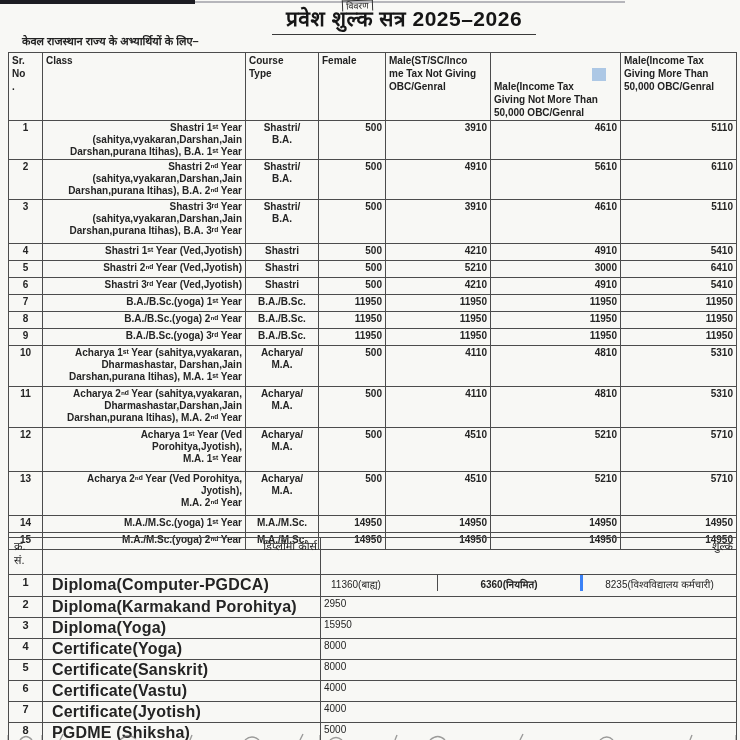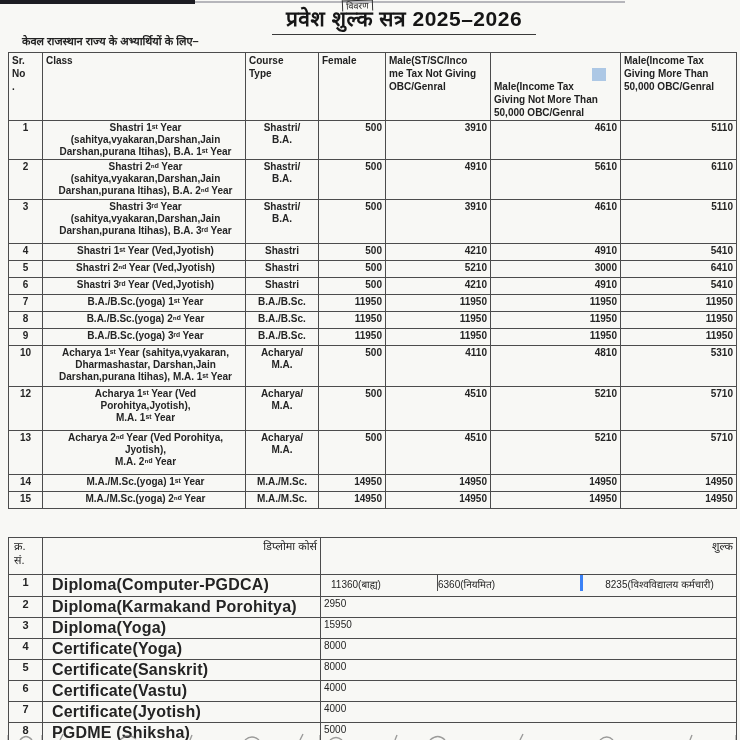"Shastri 1ˢᵗ Year" .t1 .cls { text-align: center -> right }
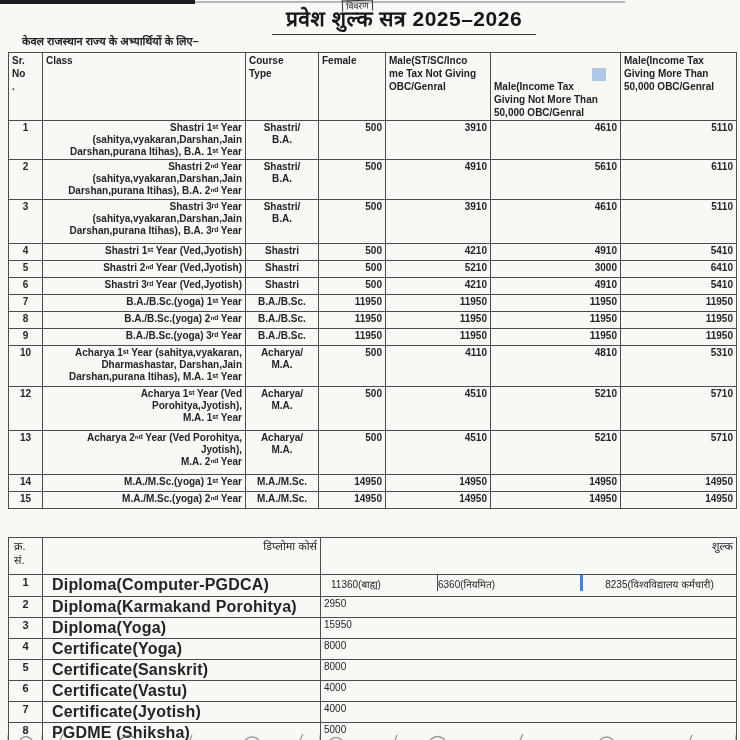"11" tr.h41 { html: none -> <tr> <td>11</td> <td>Acharya 2ⁿᵈ Year (sahitya,vyakaran, Dharmashastar,Darshan,Jain Darshan,purana Itihas), M.A. 2ⁿᵈ Year</td> <td>Acharya/ M.A.</td> <td>500</td> <td>4110</td> <td>4810</td> <td>5310</td> </tr> }
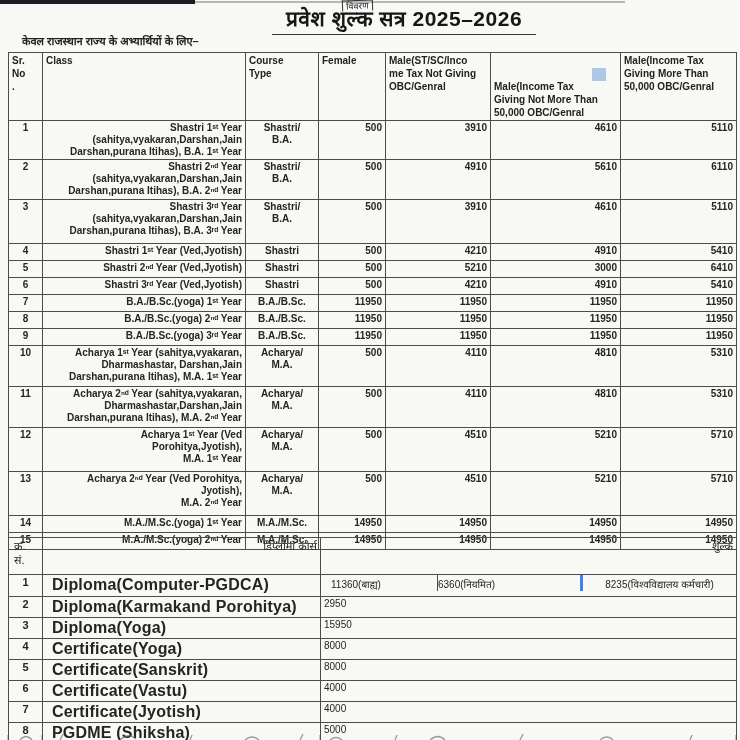"6360(नियमित)" .fee-split .f2 { font-weight: none -> bold; text-align: none -> center }
